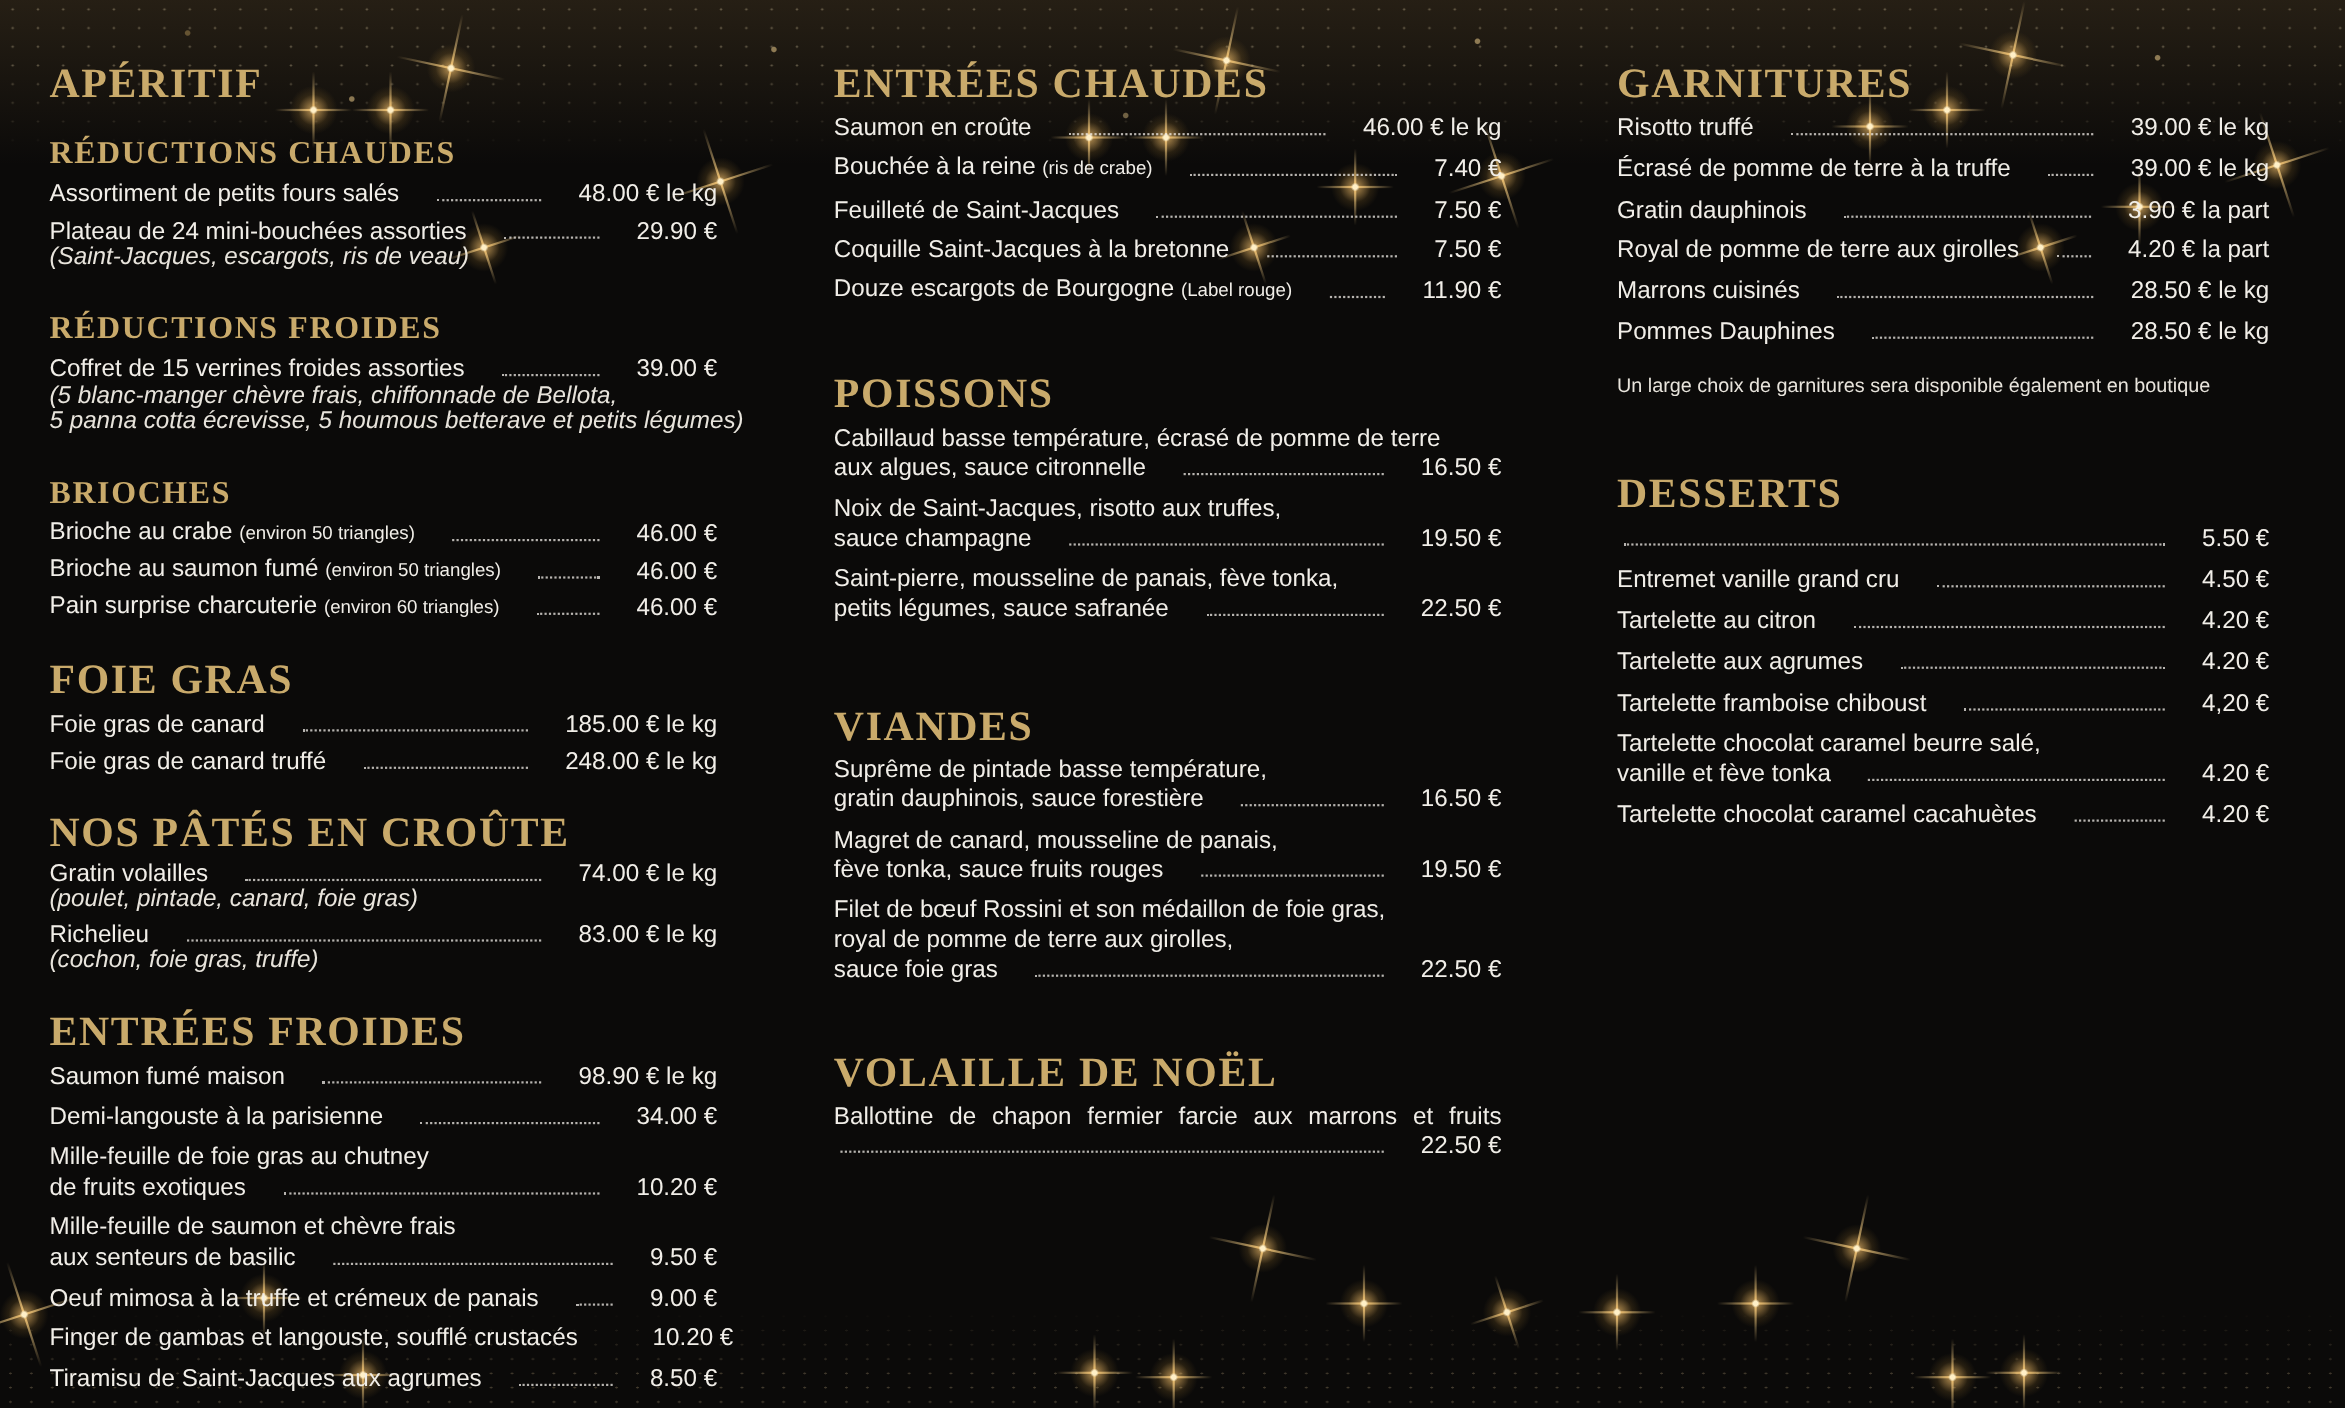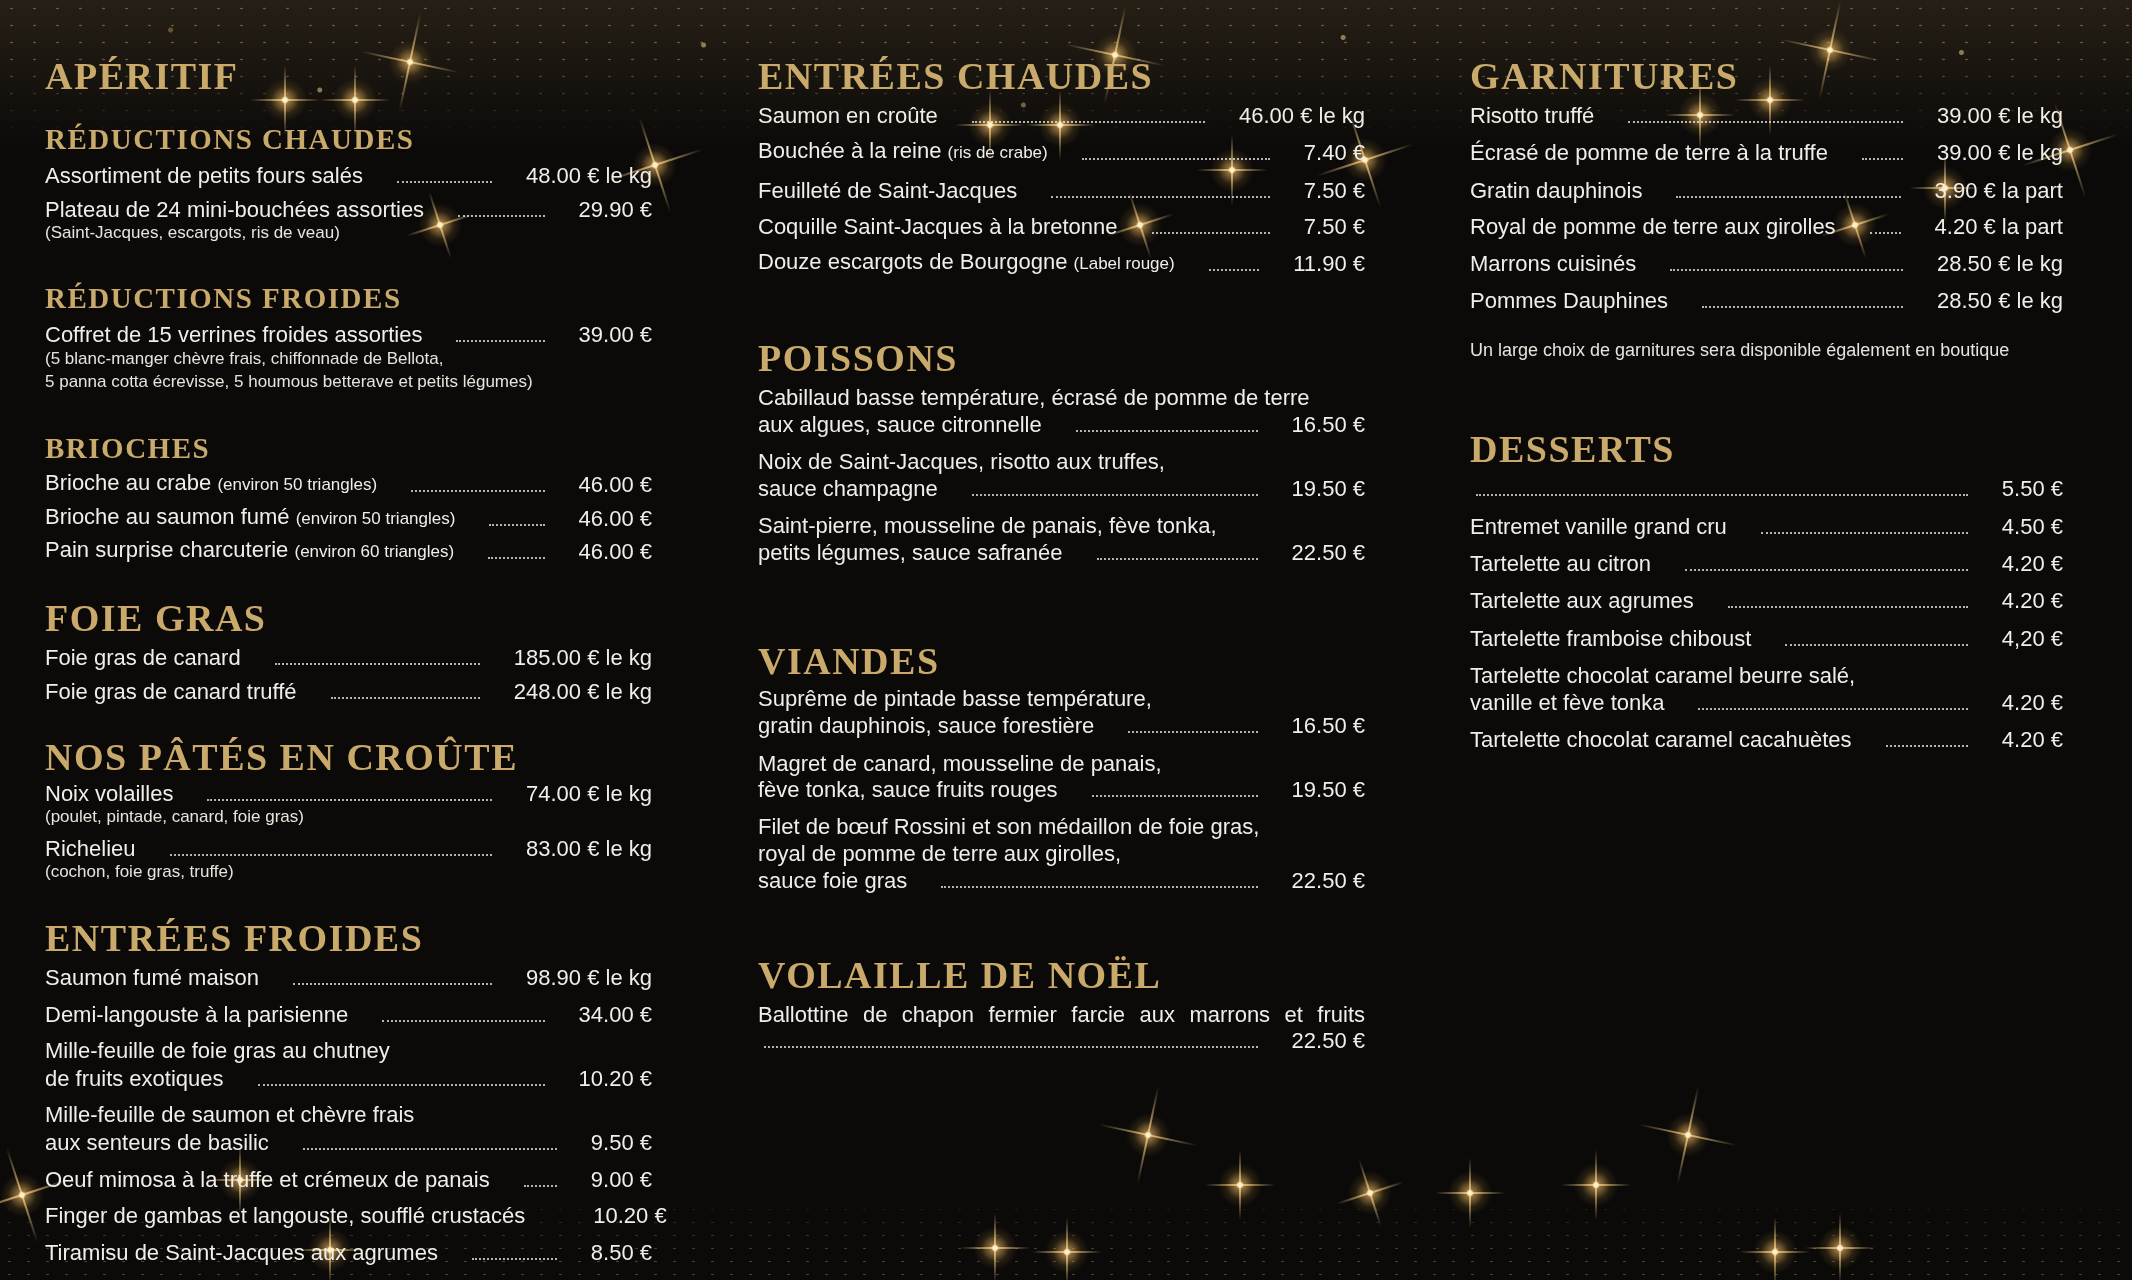"(Saint-Jacques, escargots, ris de veau)" .note { font-size: 17px -> 22px; font-style: none -> italic }
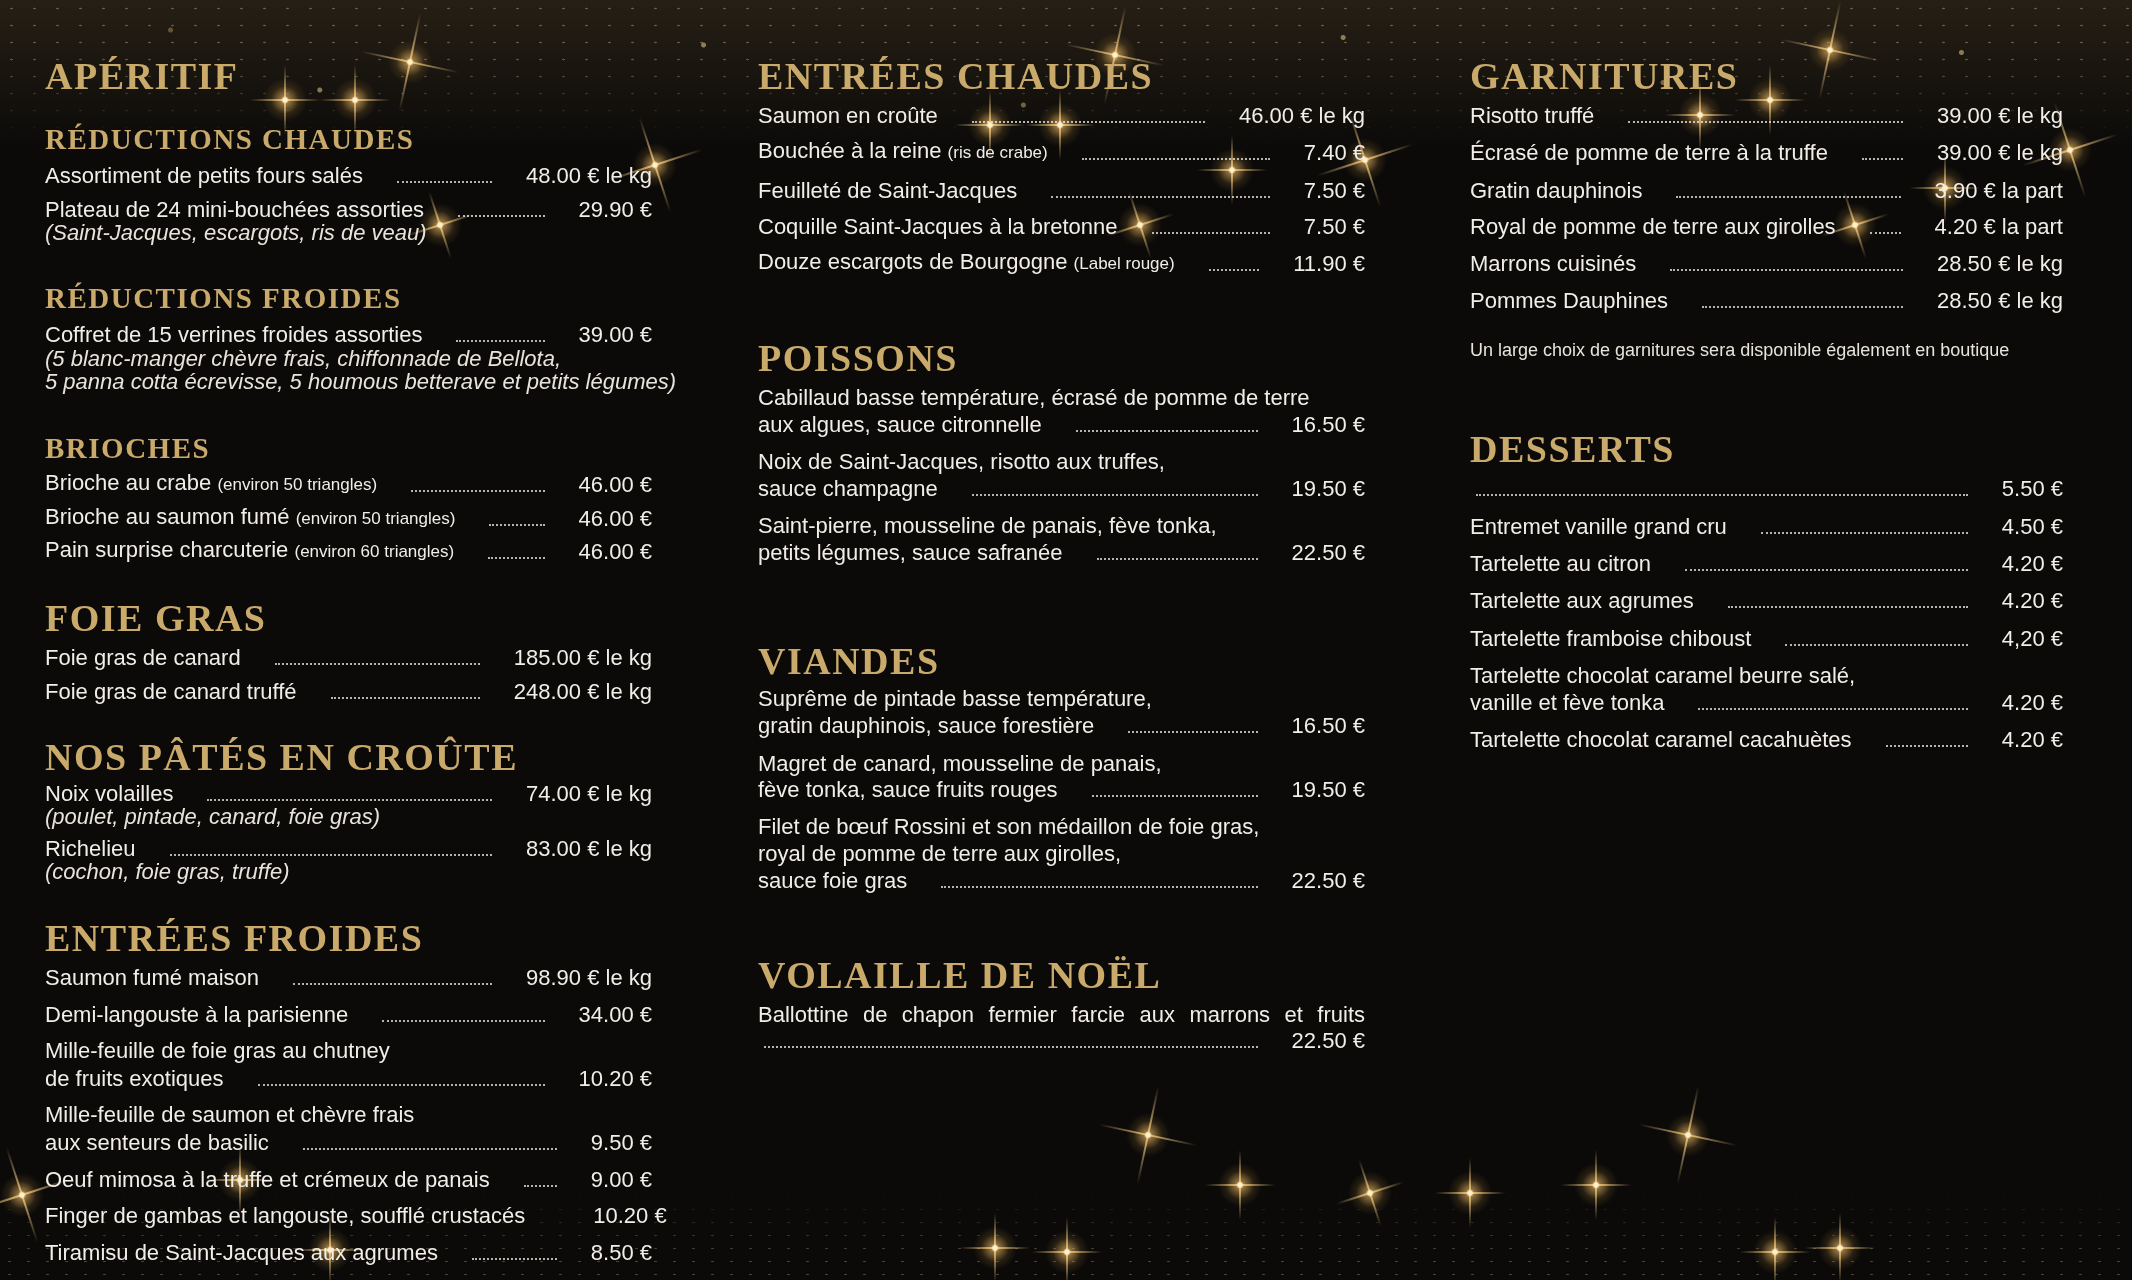"Noix volailles" span.name { text: Noix -> Gratin }
